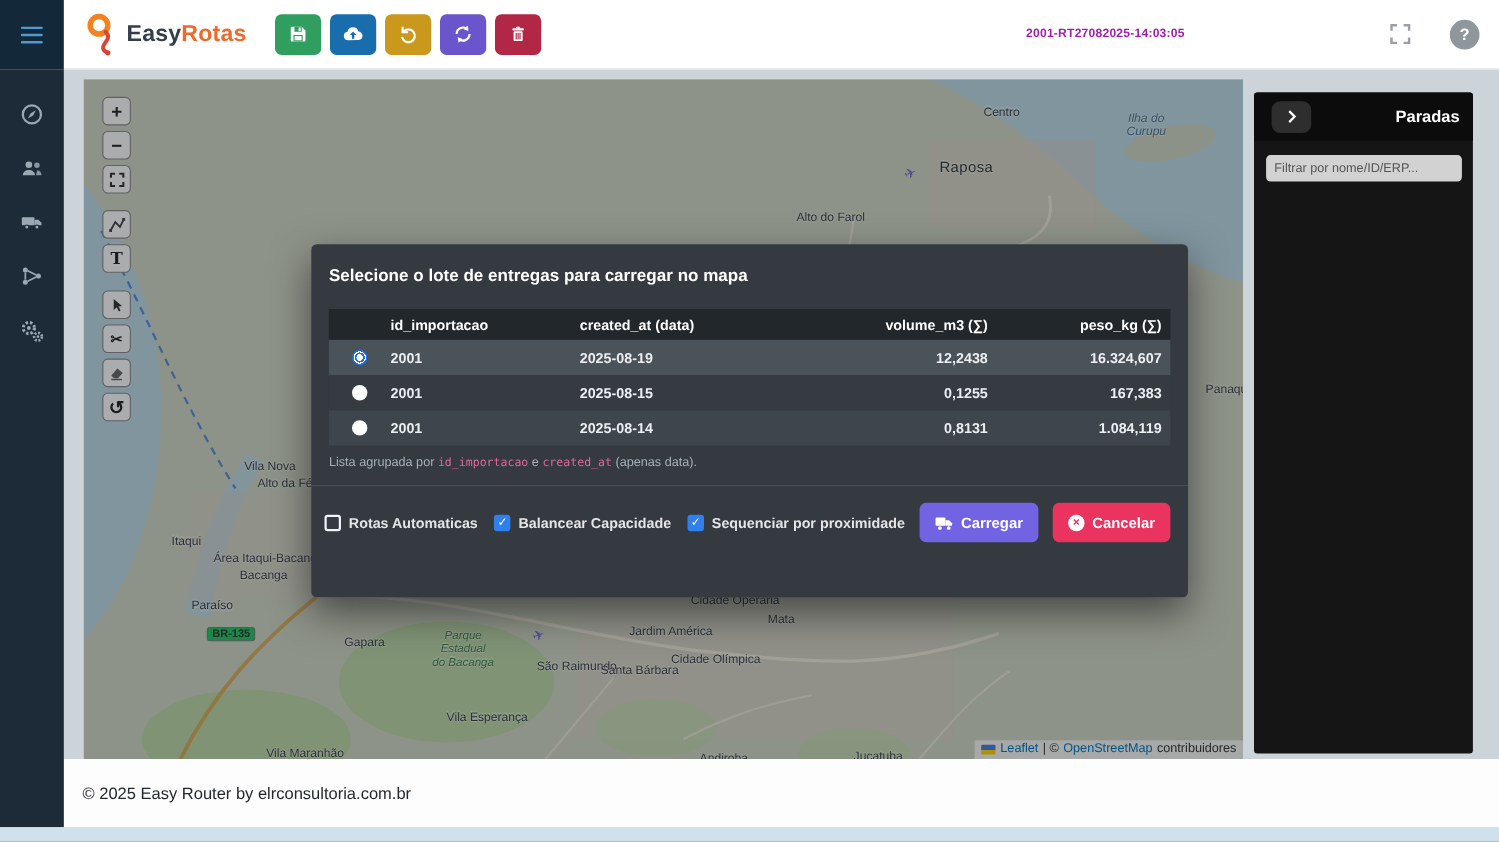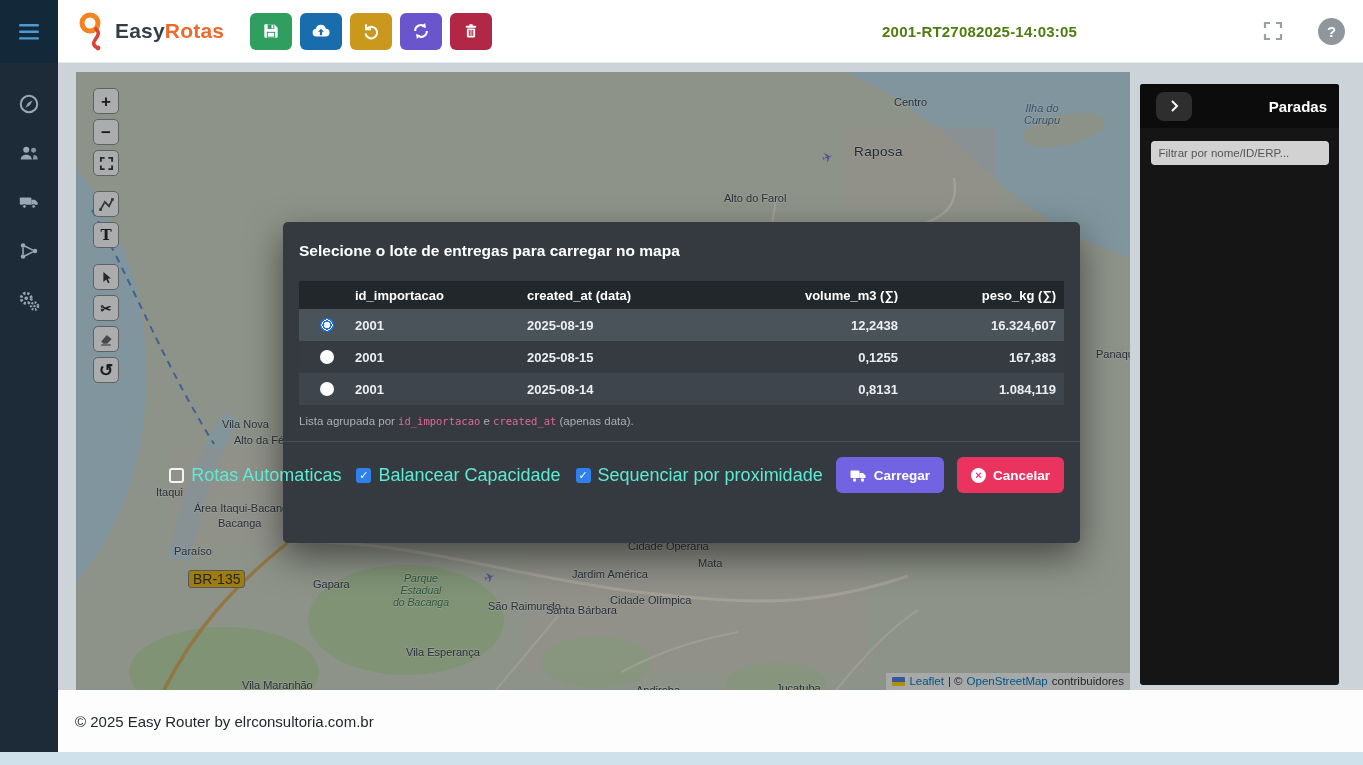"2001-RT27082025-14:03:05" .session { color: #4d7c0f -> #a21caf; font-size: 15px -> 11px }
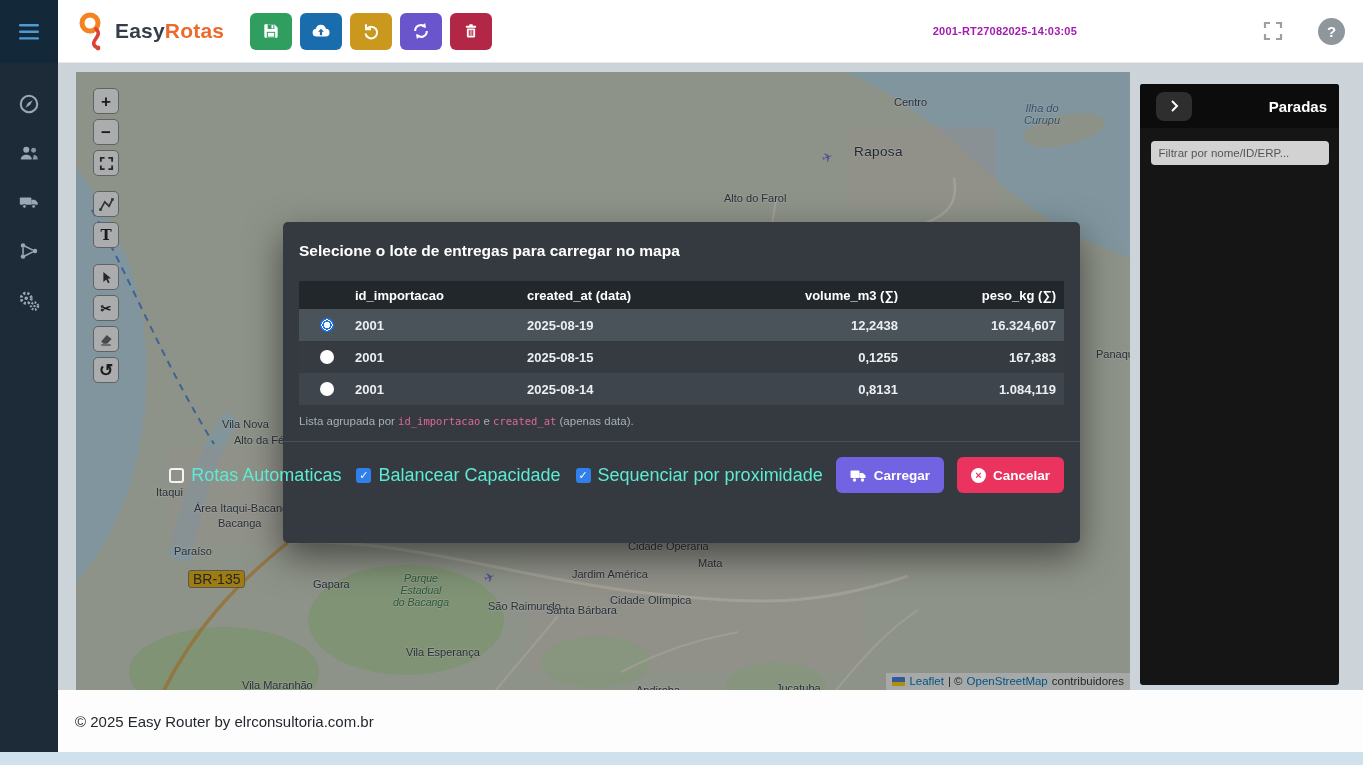"Rotas Automaticas" .olbl { color: #5eead4 -> #e5e5e5; font-size: 18px -> 13px; font-weight: 400 -> 700 }
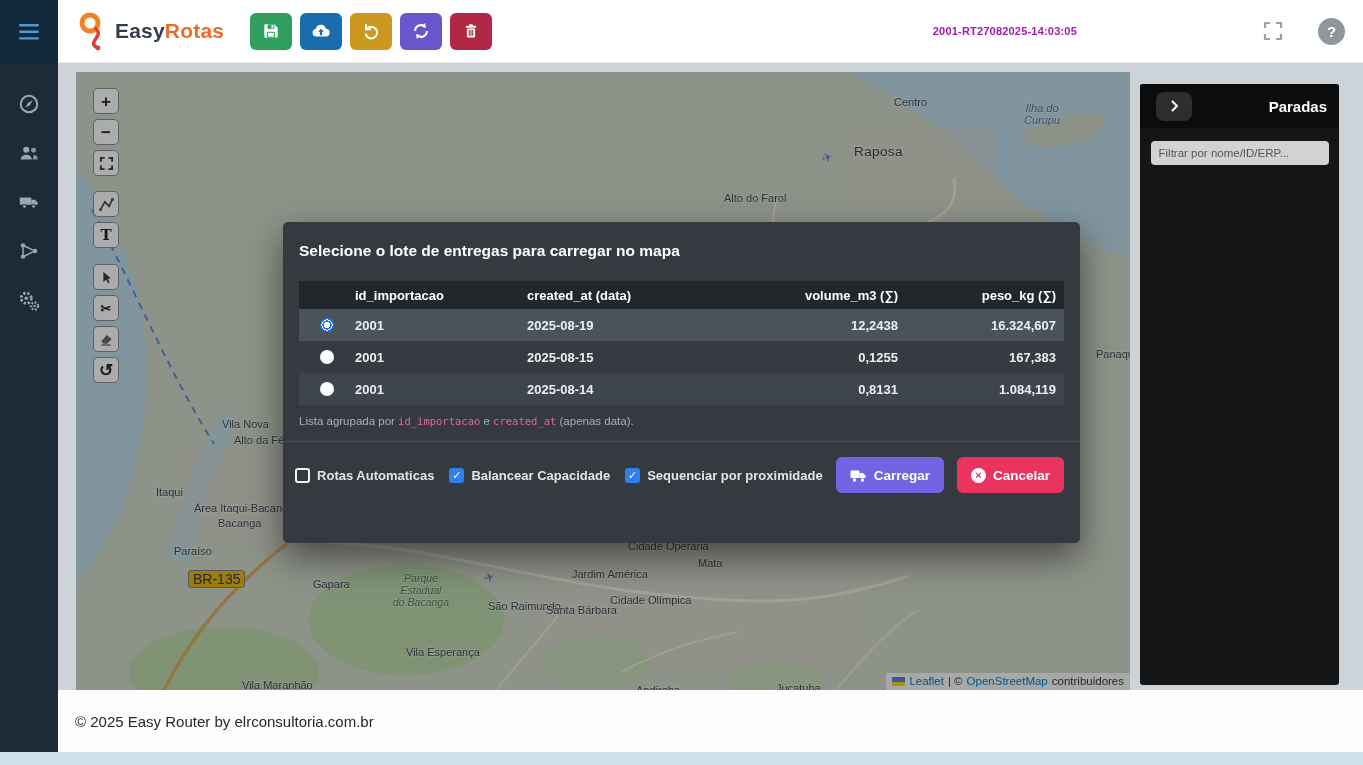"BR-135" .mlabel.shield { background: #eab308 -> #22c55e; font-size: 14px -> 10px; font-weight: 400 -> 700 }
